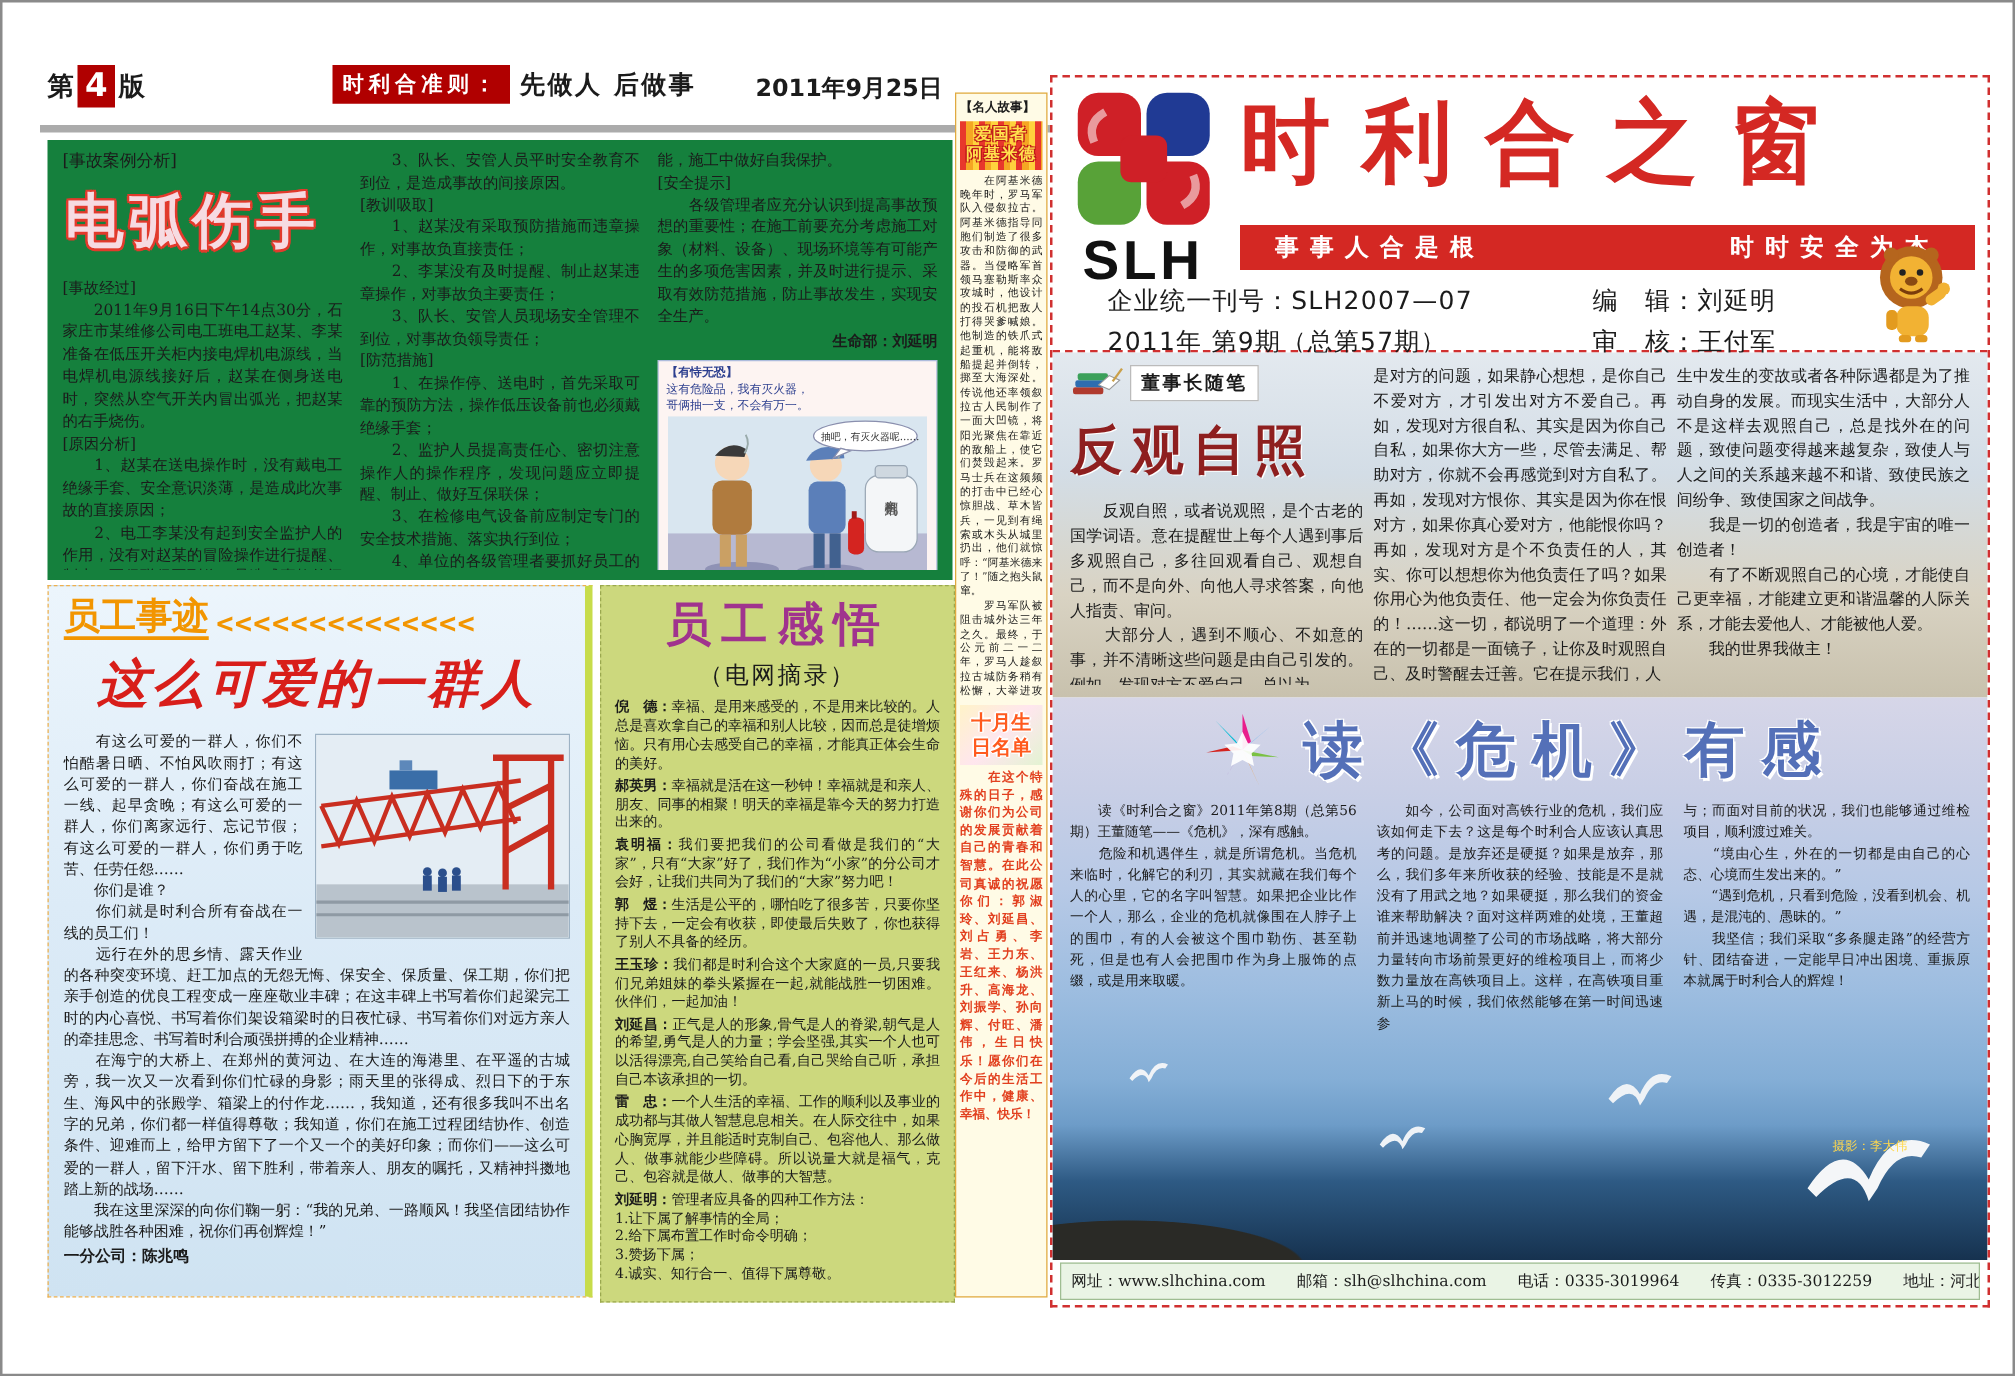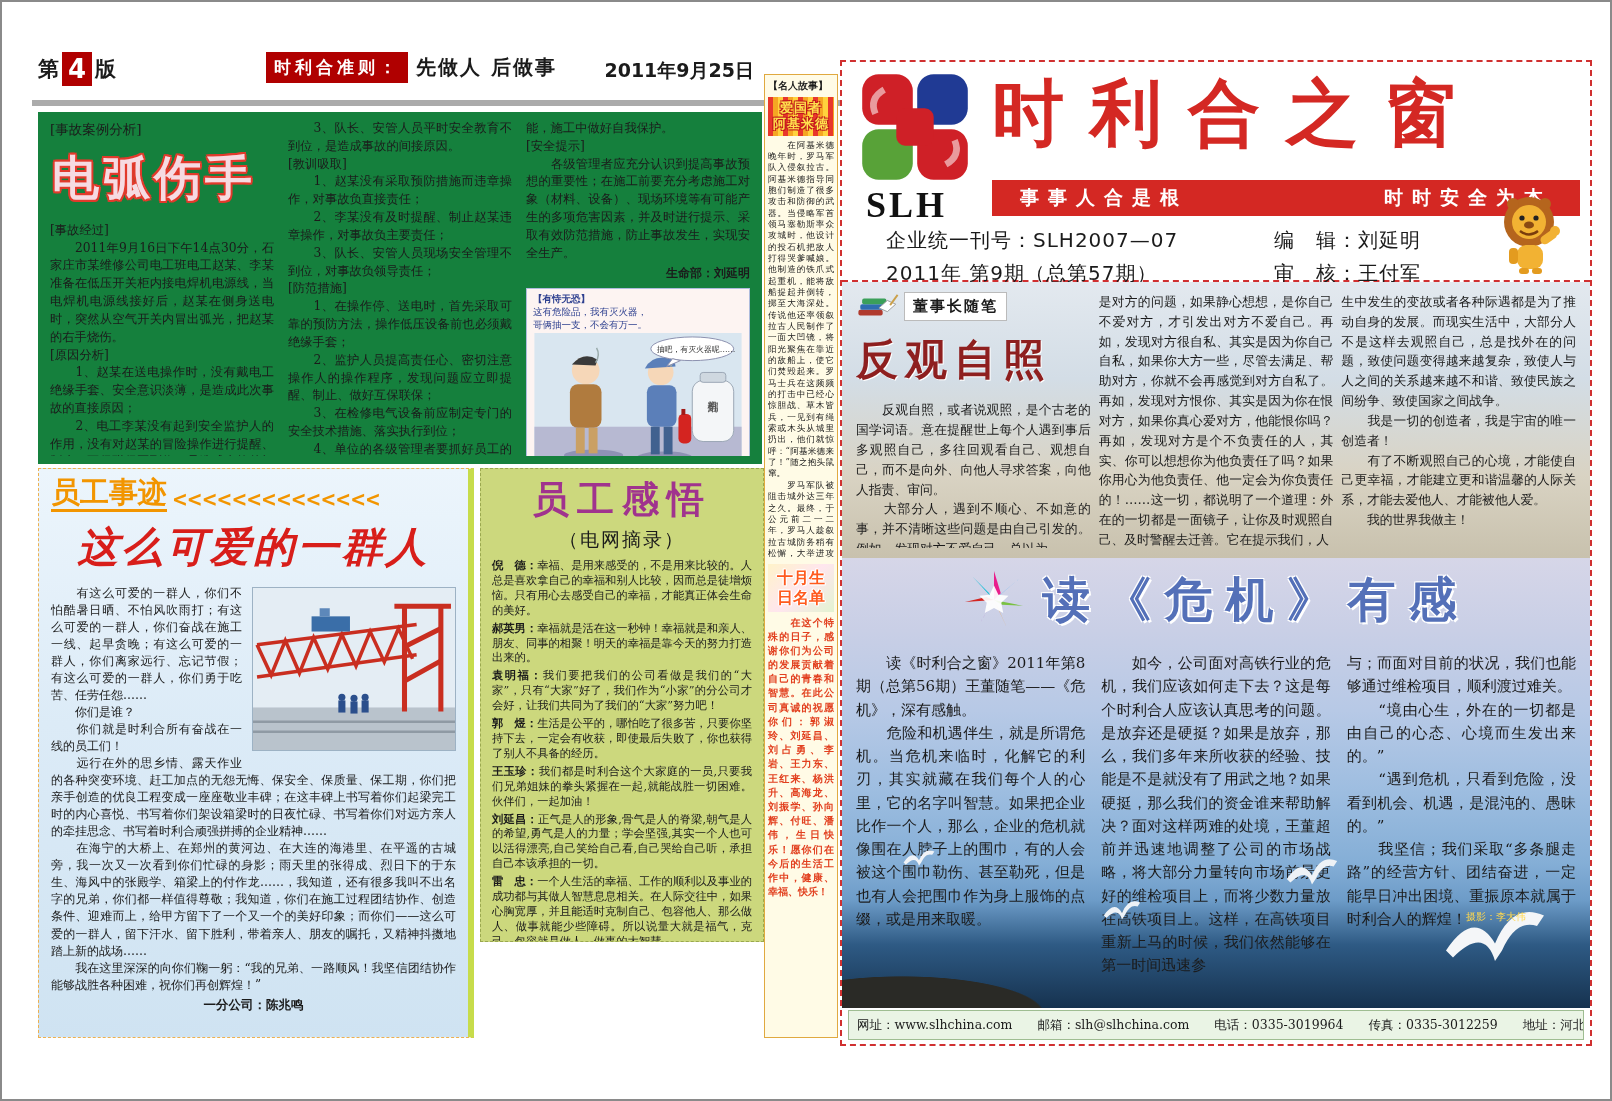"SLH" .slh-text { font-family: Liberation Serif, serif -> Liberation Sans, sans-serif; font-size: 36px -> 44px }
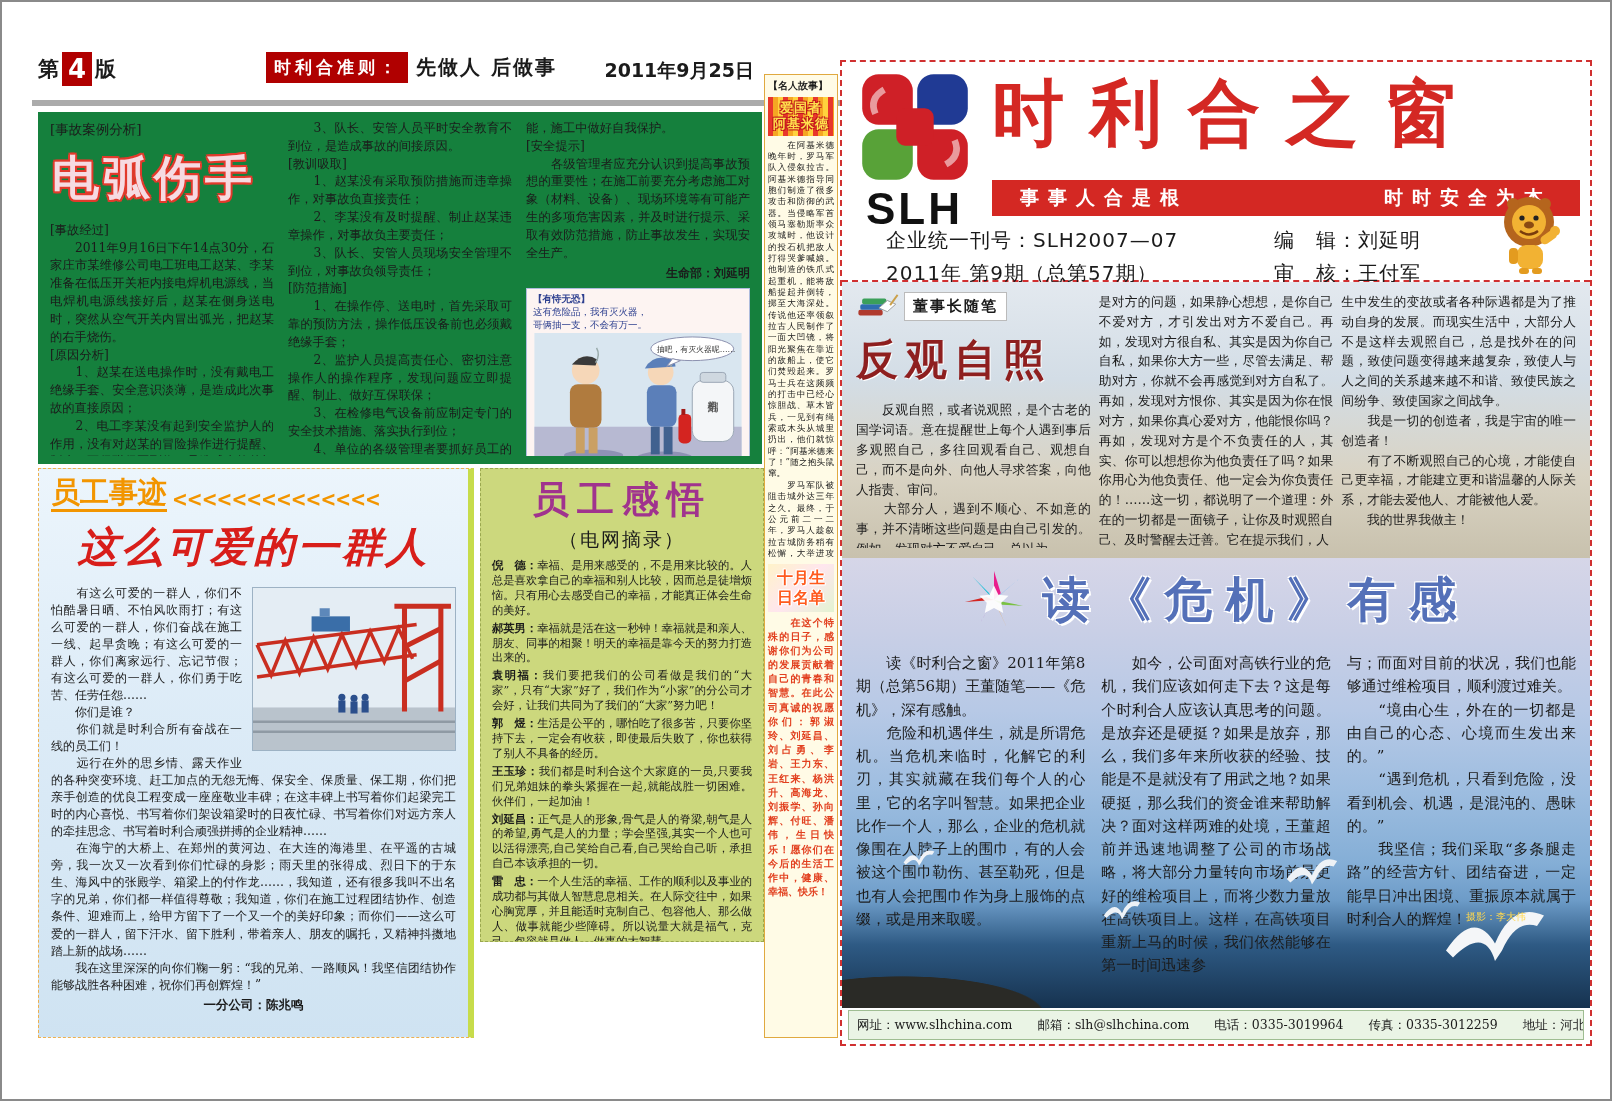"员工感悟" .insights { height: 474px -> 574px }
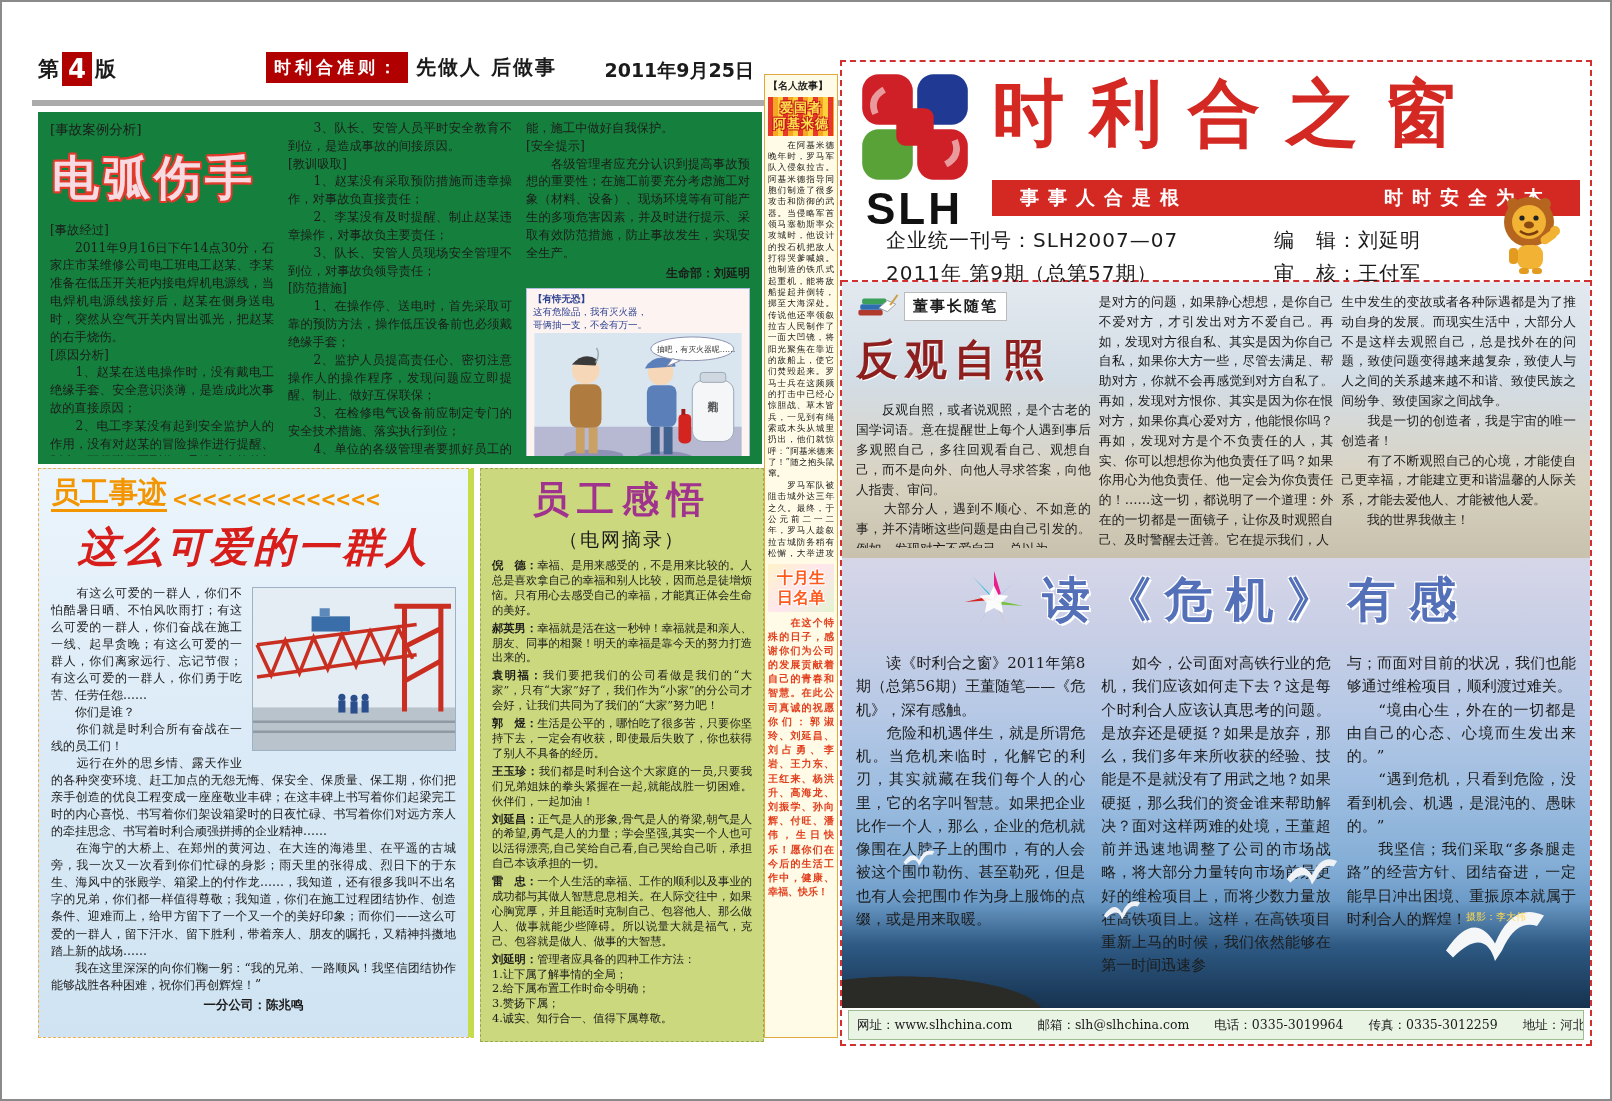"读《时利合之窗》2011年第8期（总第56期）王董随笔——《危机》，深有感触。" .e2-col { font-size: 15px -> 11px; margin-top: 12px -> none }
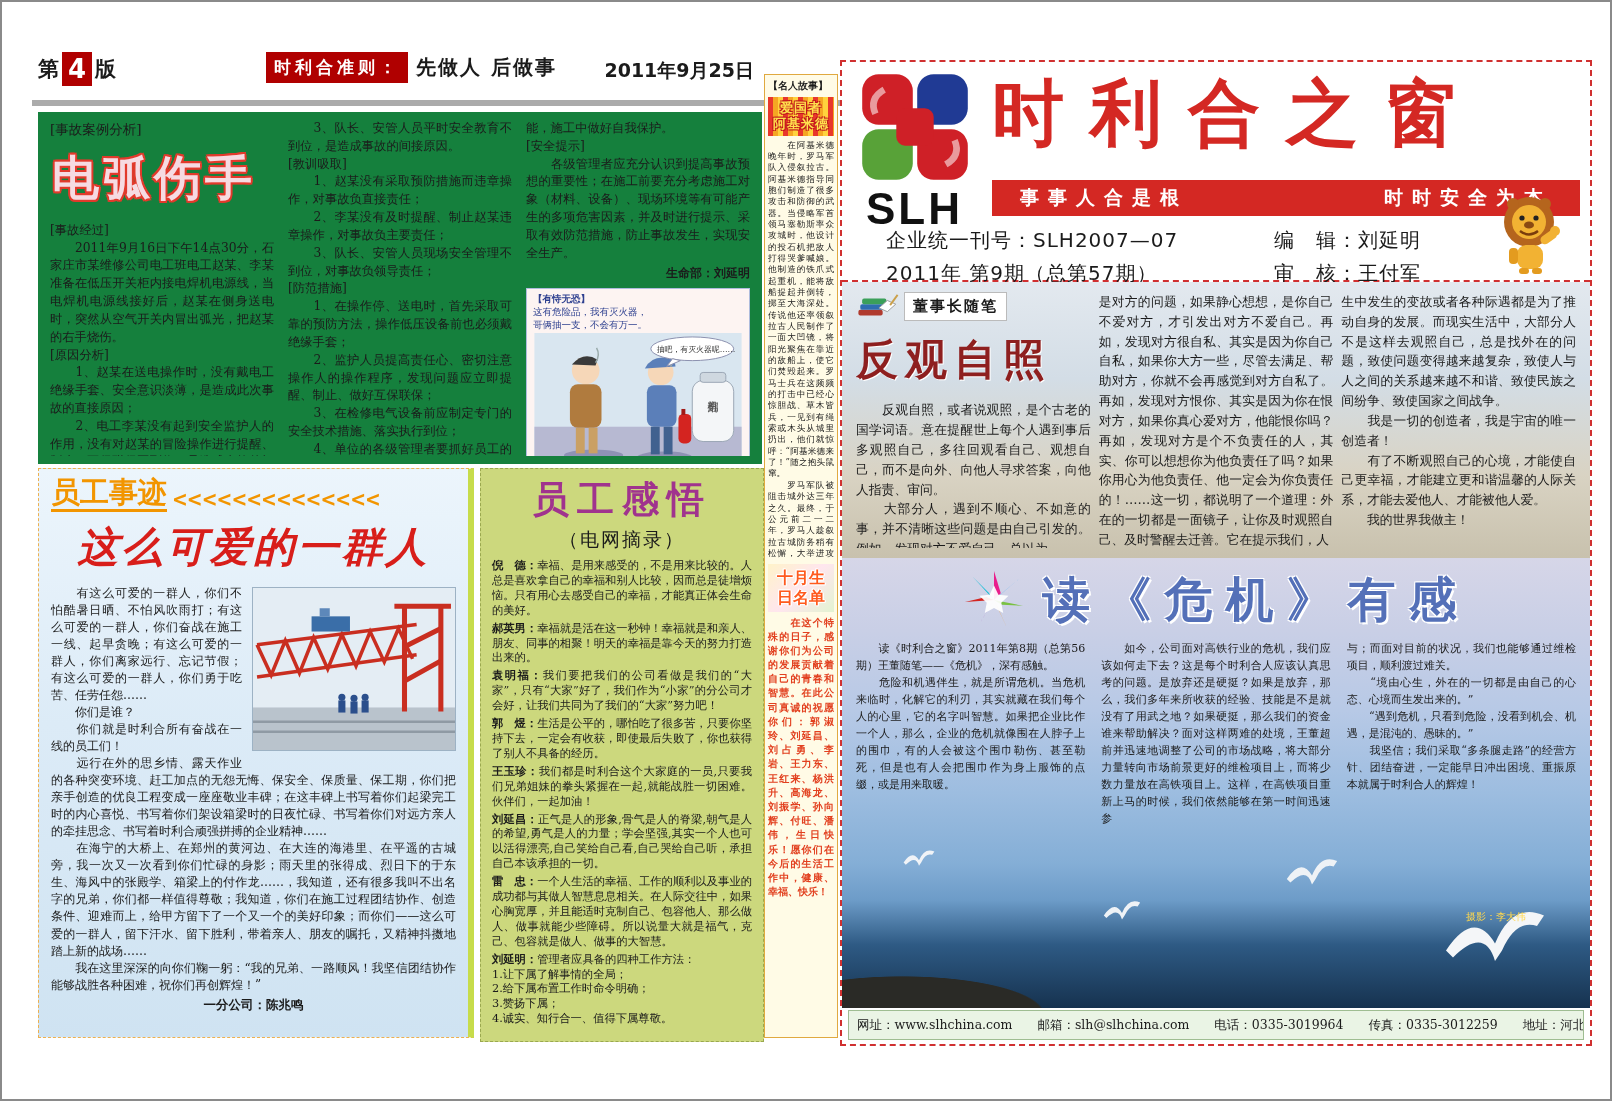"一分公司：陈兆鸣" .deeds-sign { text-align: center -> left }
